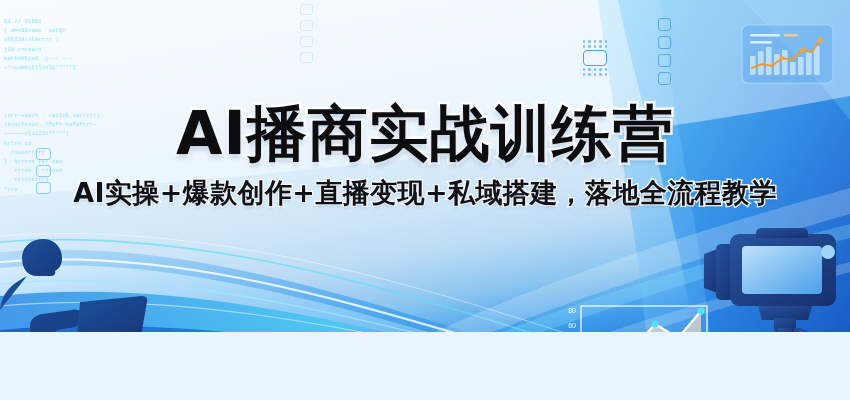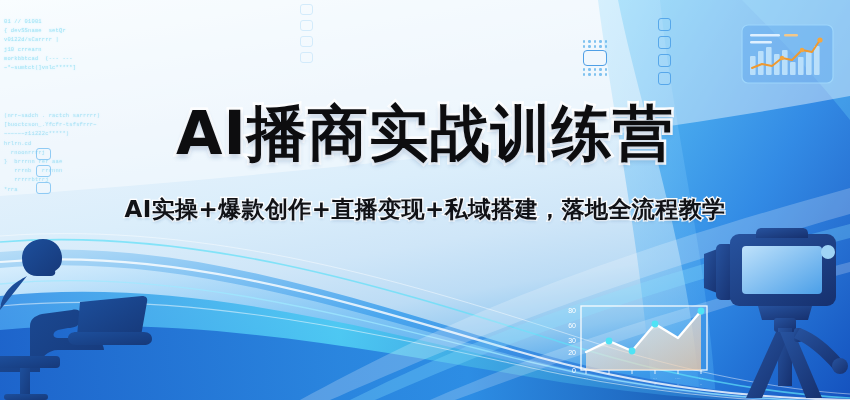"AI播商实战训练营" #poster { height: 400px -> 332px }
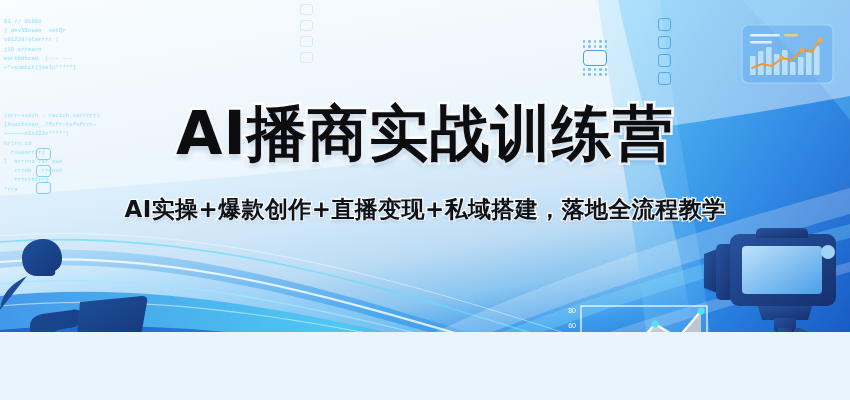"AI实操+爆款创作+直播变现+私域搭建，落地全流程教学" .subline { font-size: 23px -> 27px; top: 194px -> 178px }
